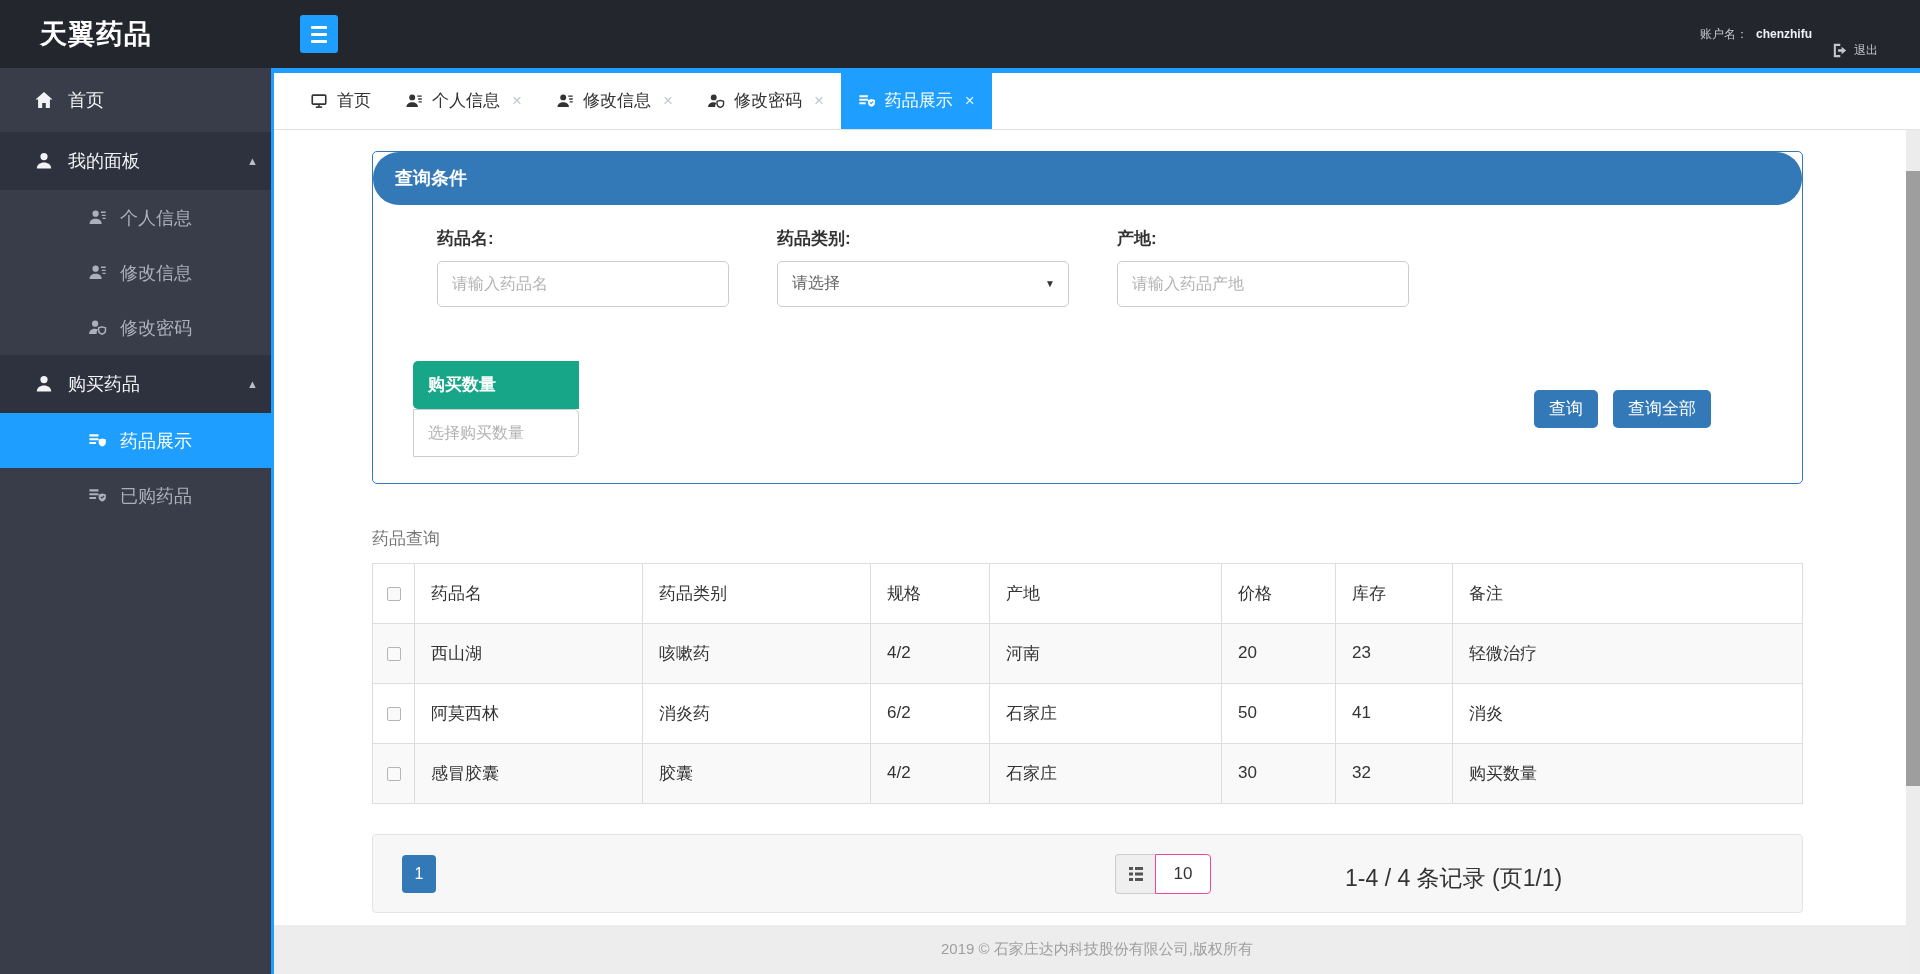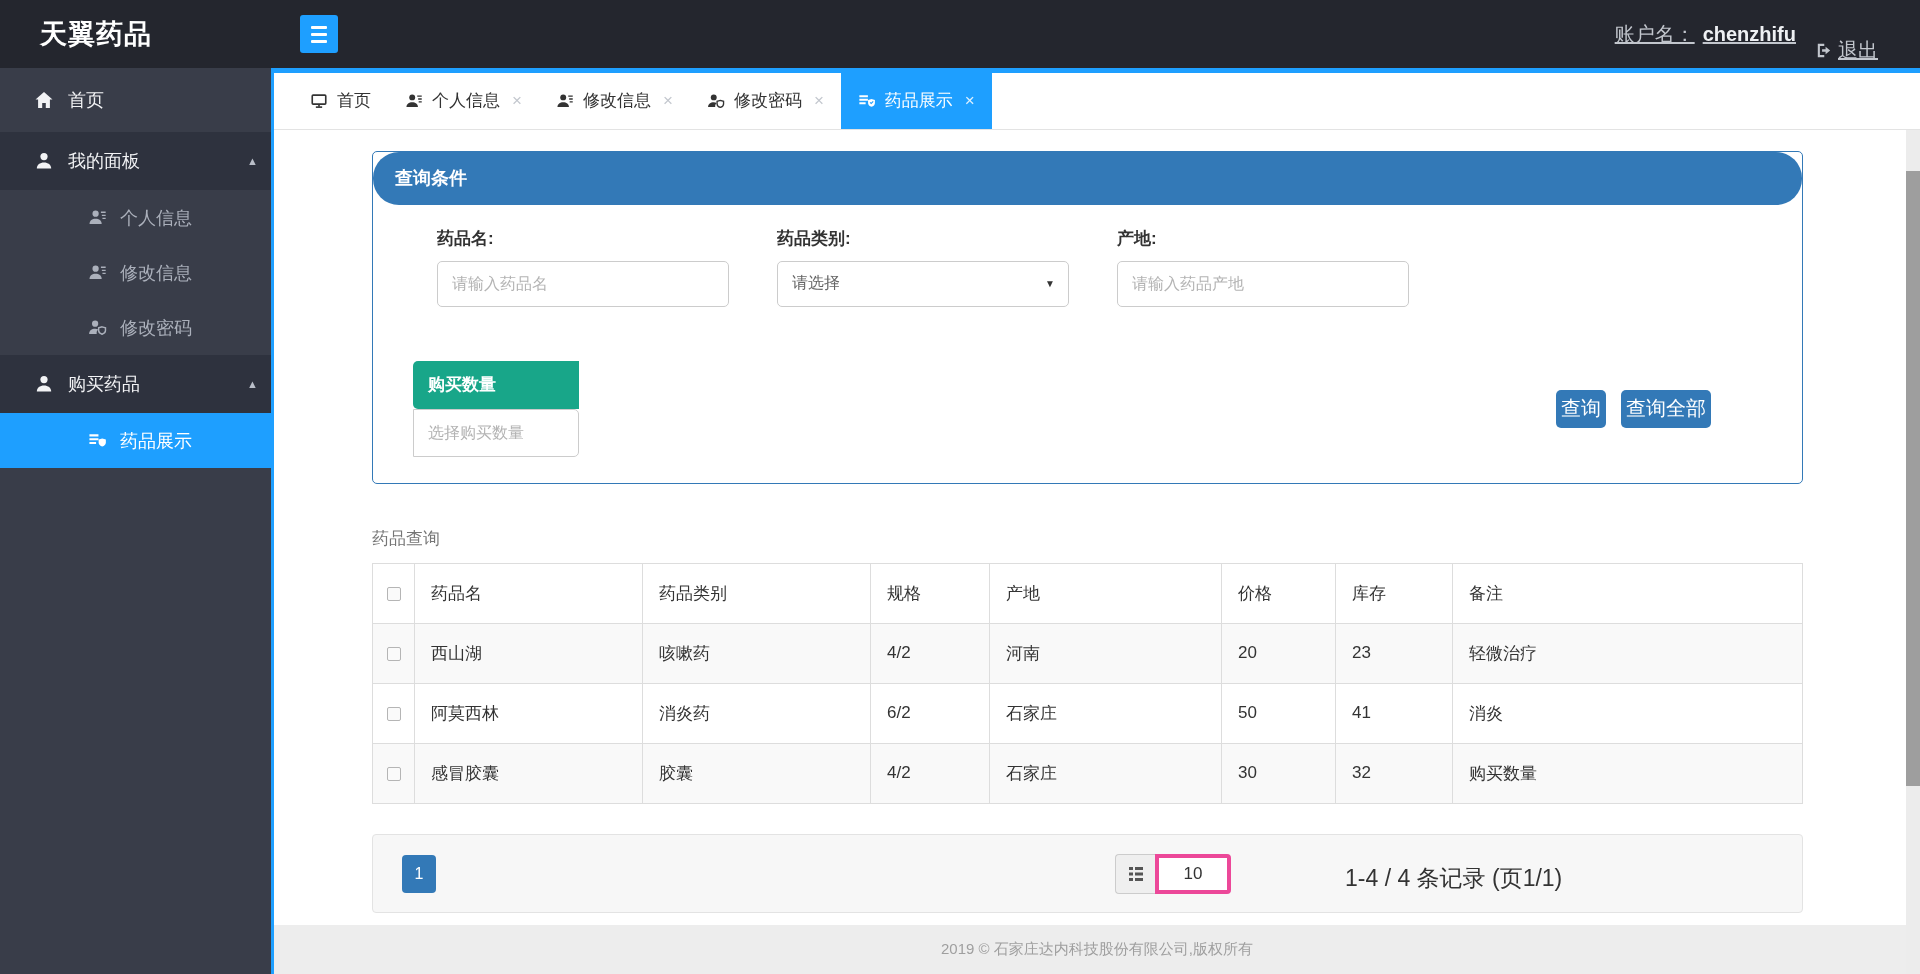"账户名：" .account { font-size: 20px -> 12px; text-decoration: underline -> none }
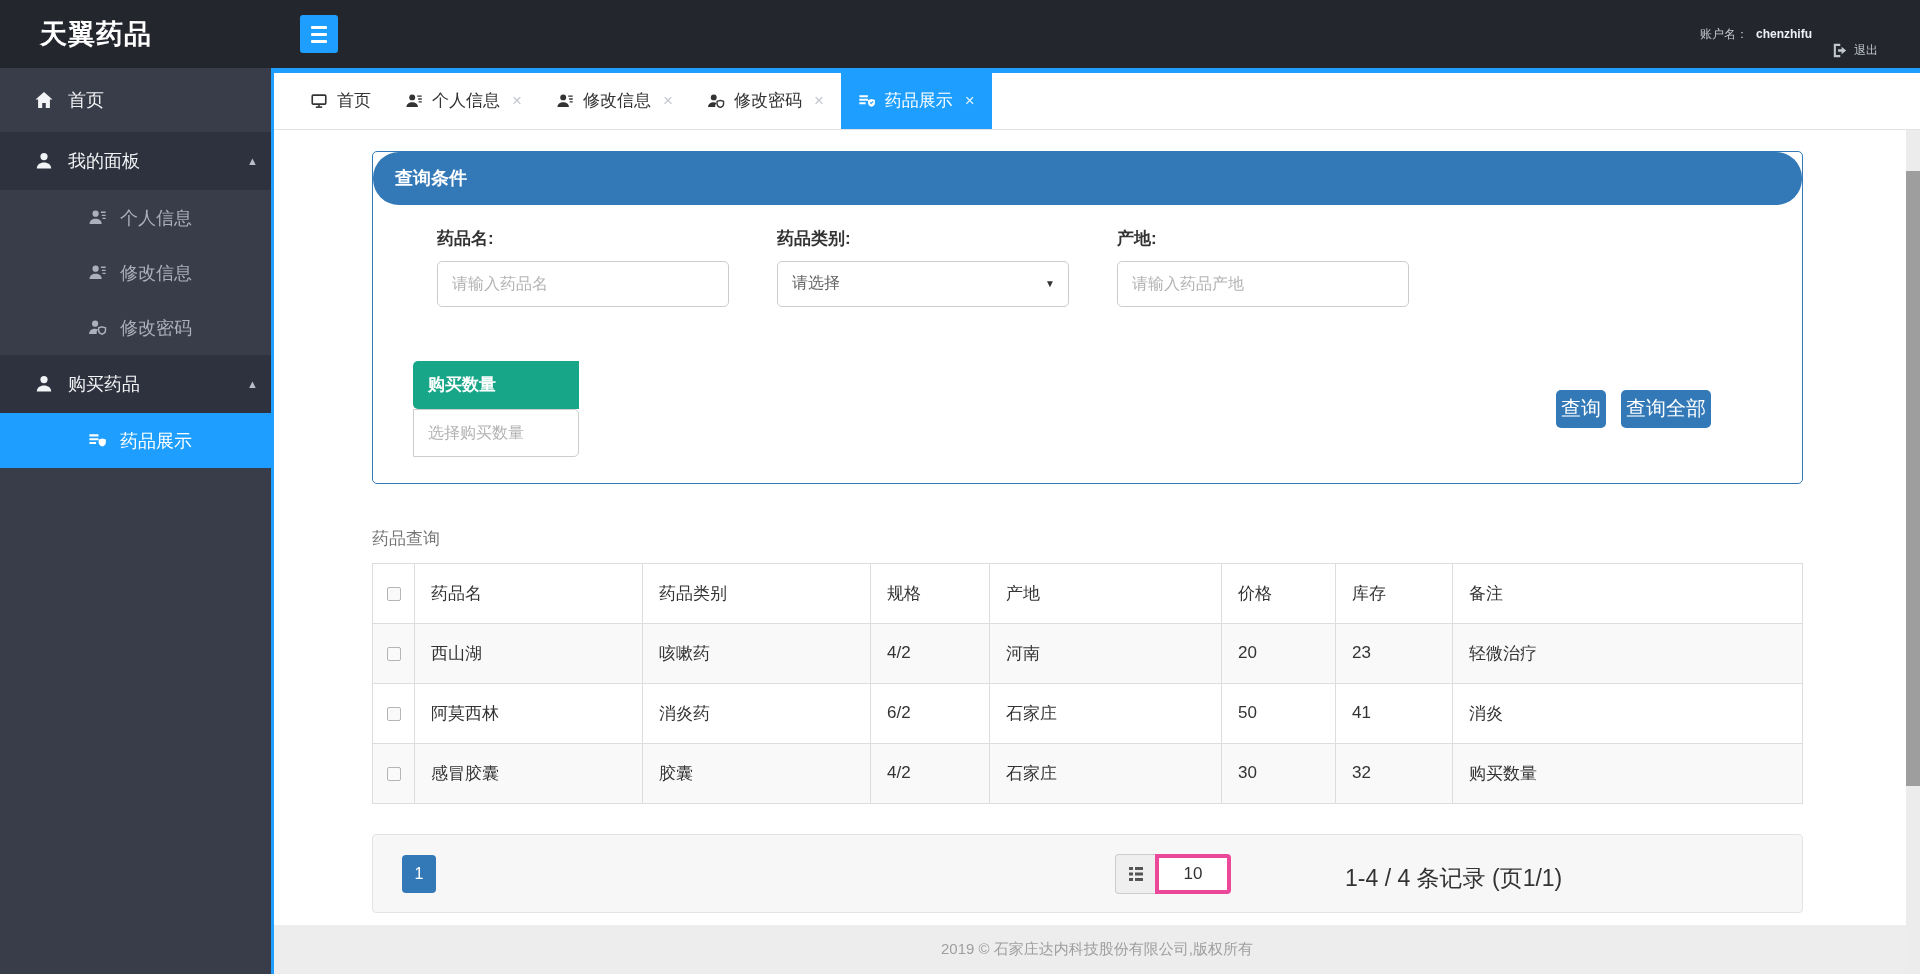"查询" .btn-blue { font-size: 20px -> 17px; padding: 0 5px -> 0 15px }
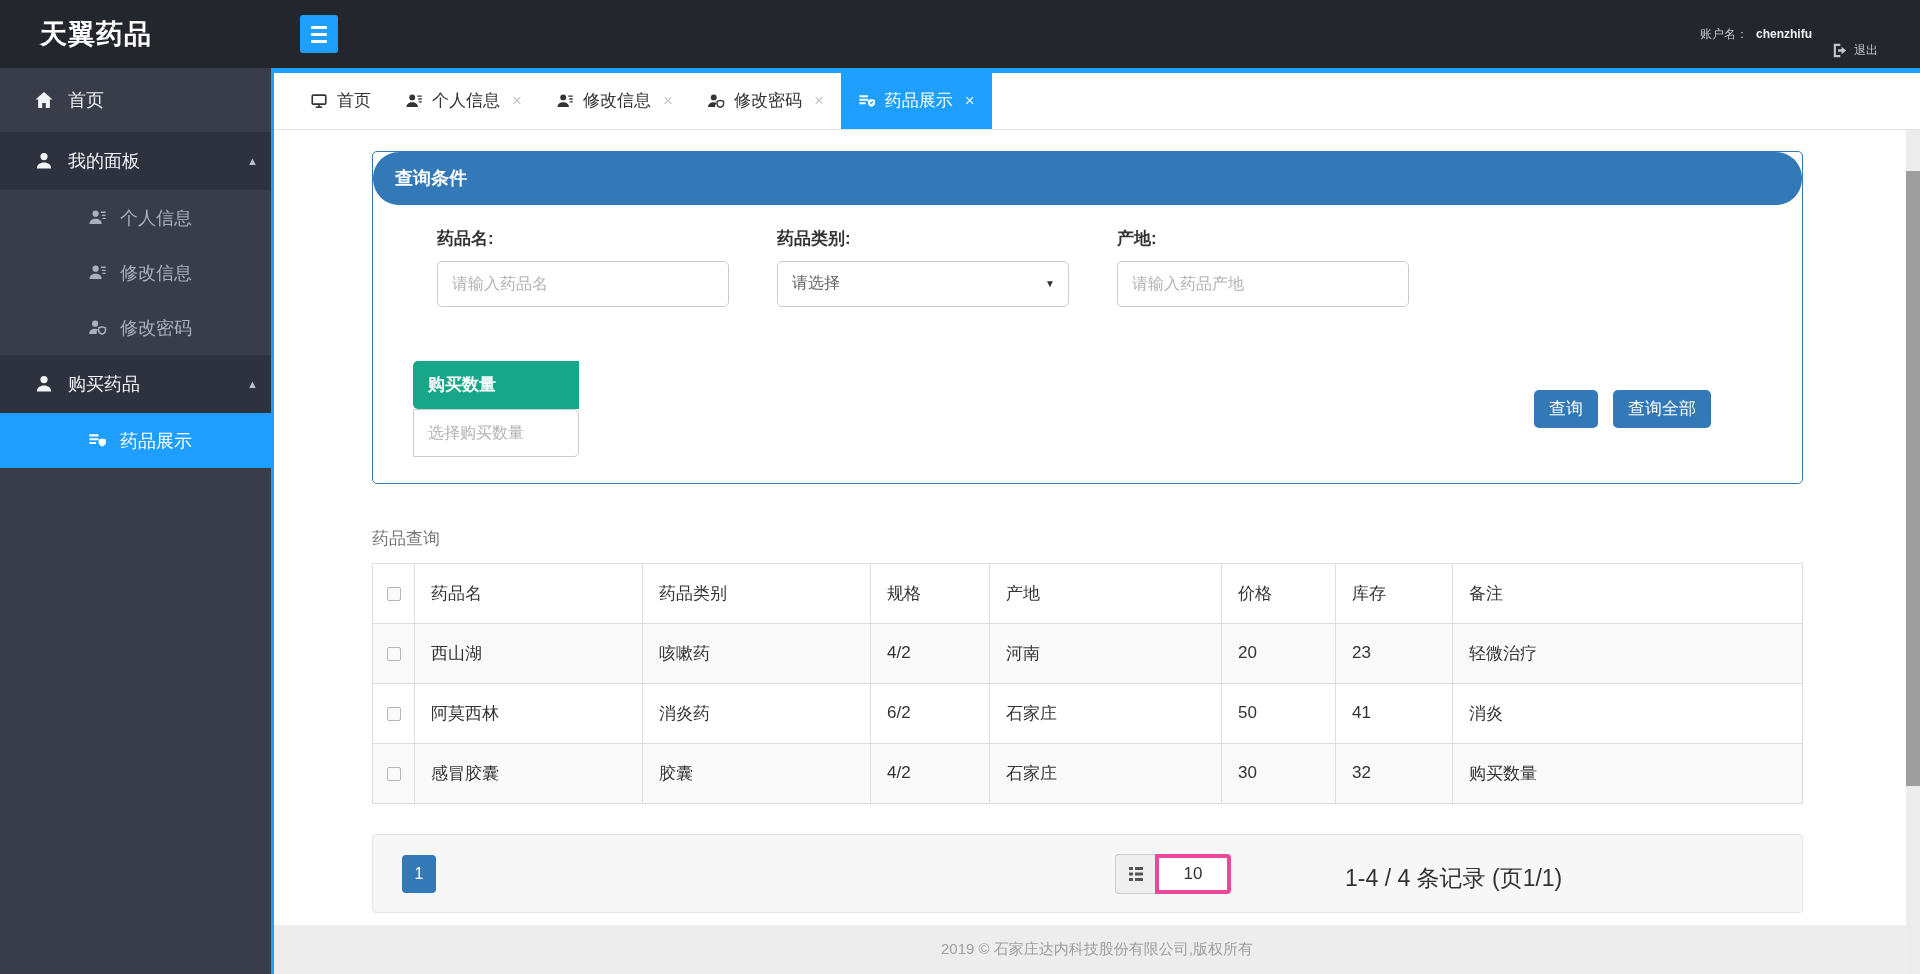"已购药品" div.nav-sub { html: none -> <div> <svg> <path></path> <path></path> <path></path> </svg> <span>已购药品</span> </div> }
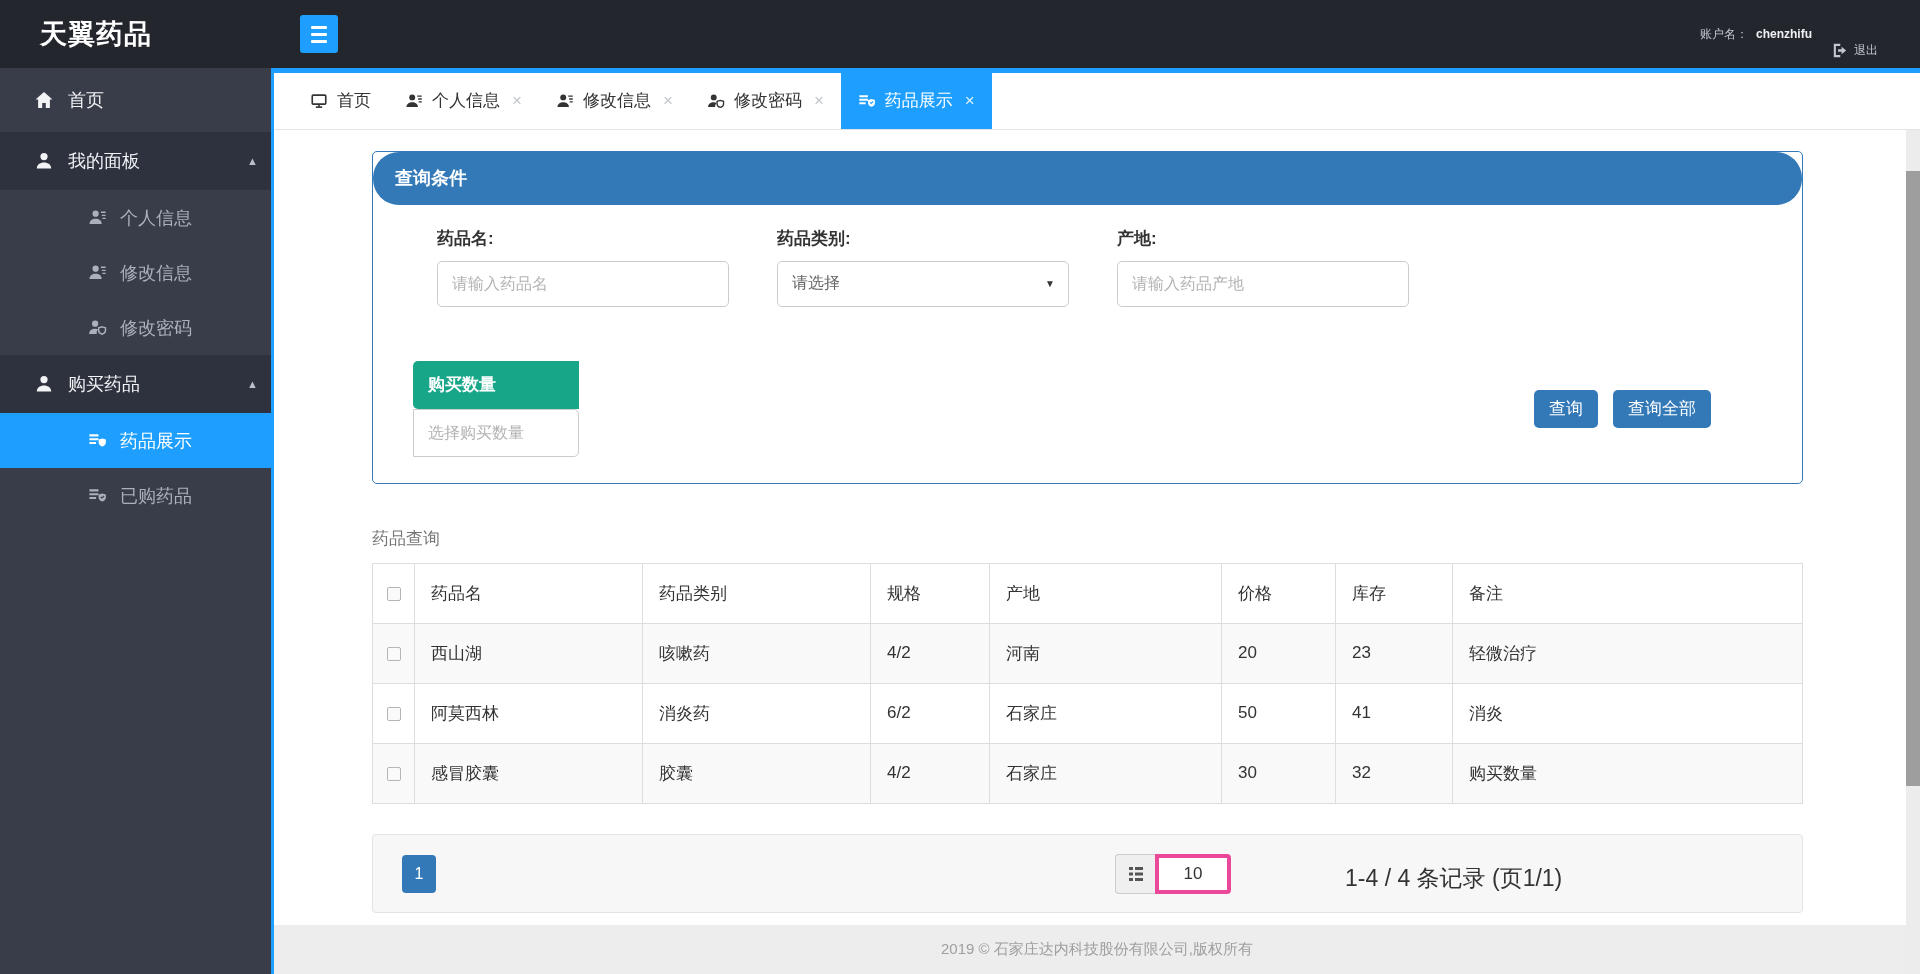"10" .size-value { border: 4px solid #ec4899 -> 1px solid #ec4899; width: 76px -> 56px }
